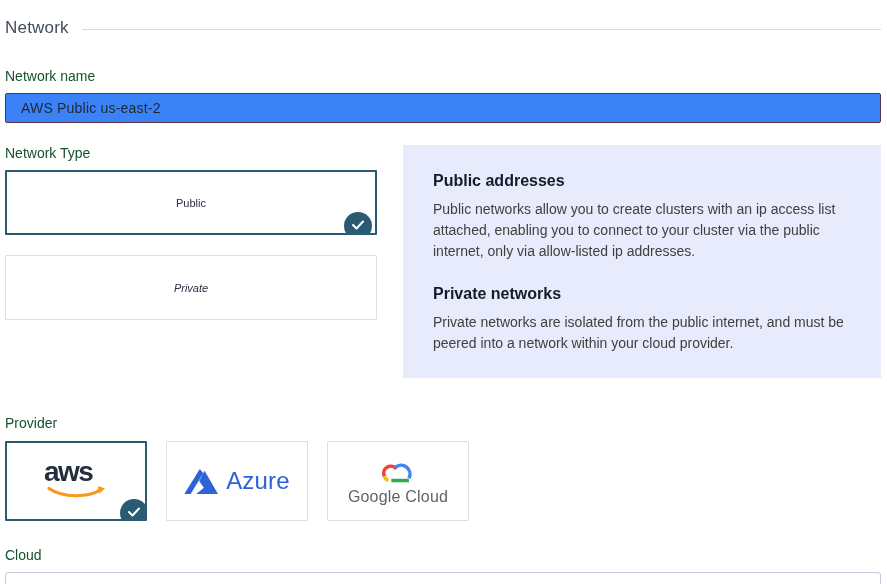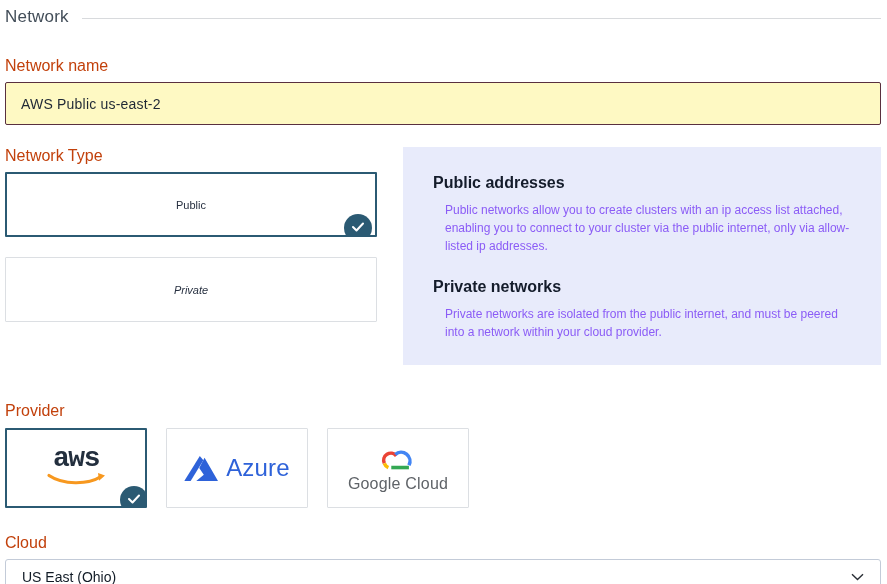"Network" .page { padding: 5px 6px 0 5px -> 16px 6px 0 5px }
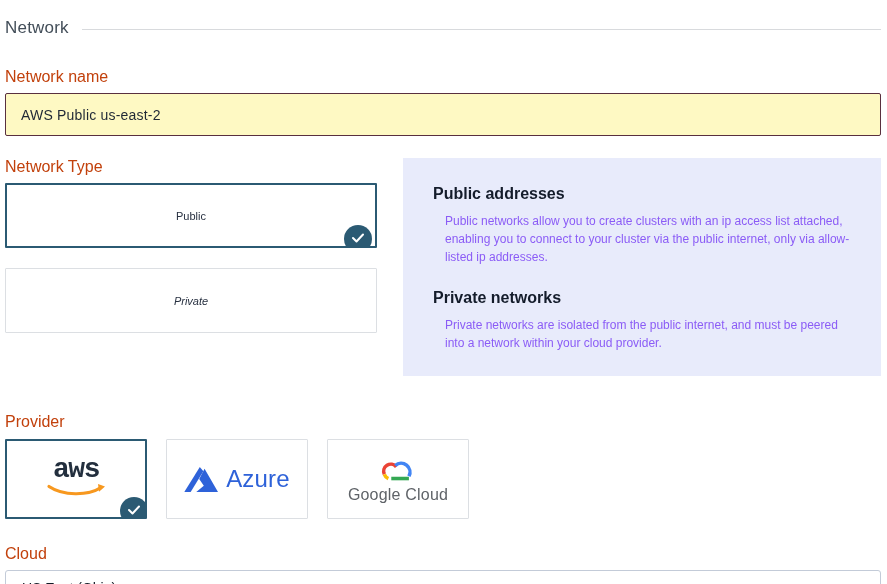"Network name" .field-label { color: #c2410c -> #14532d; font-size: 16px -> 14px }
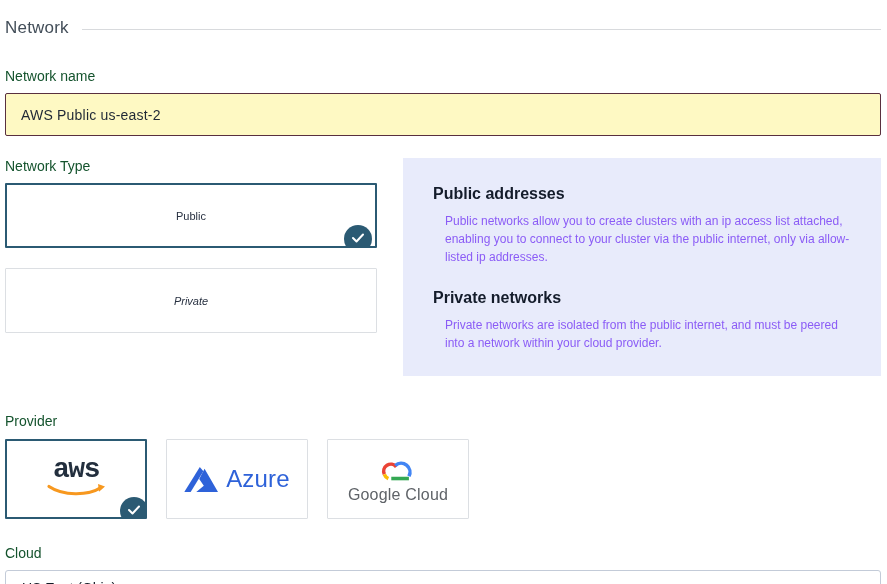"AWS Public us-east-2" .text-input { background: #fef9c3 -> #3b82f6; height: 43px -> 30px }
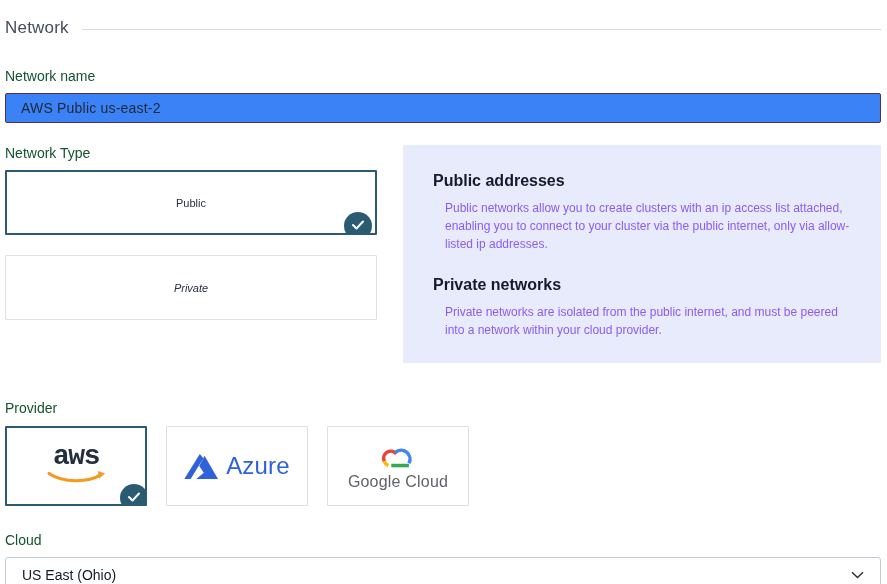"Public networks allow you to" .info-panel p { color: #8b5cf6 -> #404040; font-size: 12px -> 14px; margin: 0 0 23px 12px -> 0 0 23px 0 }
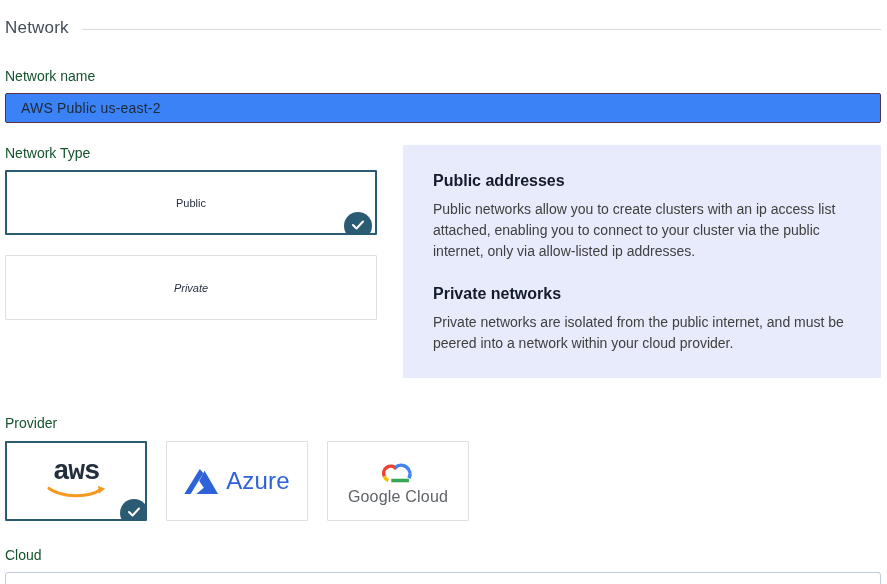"aws" .aws-logo { align-items: center -> none; font-family: Liberation Mono, monospace -> none }
